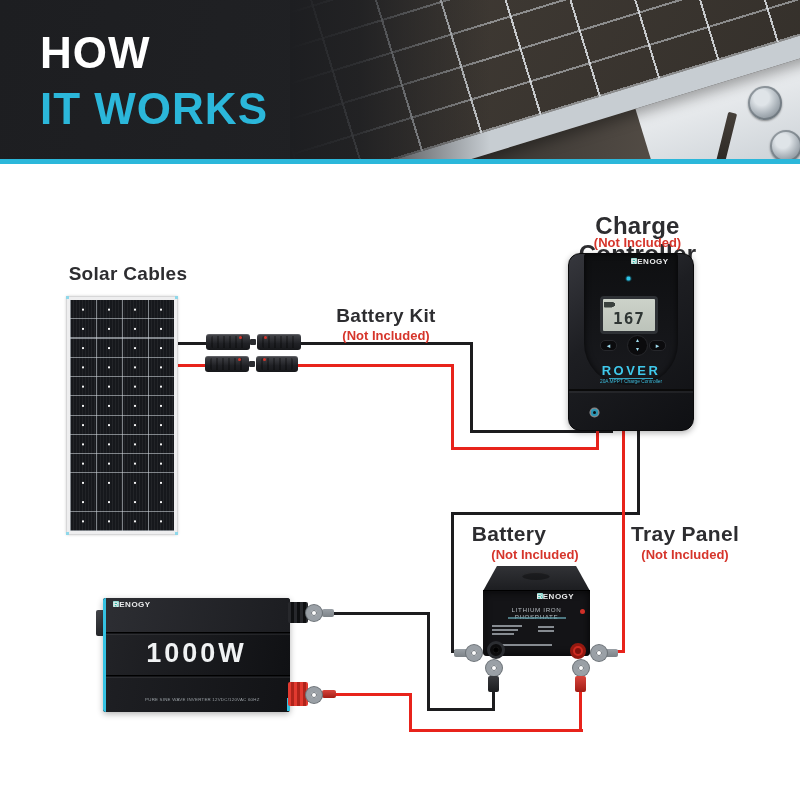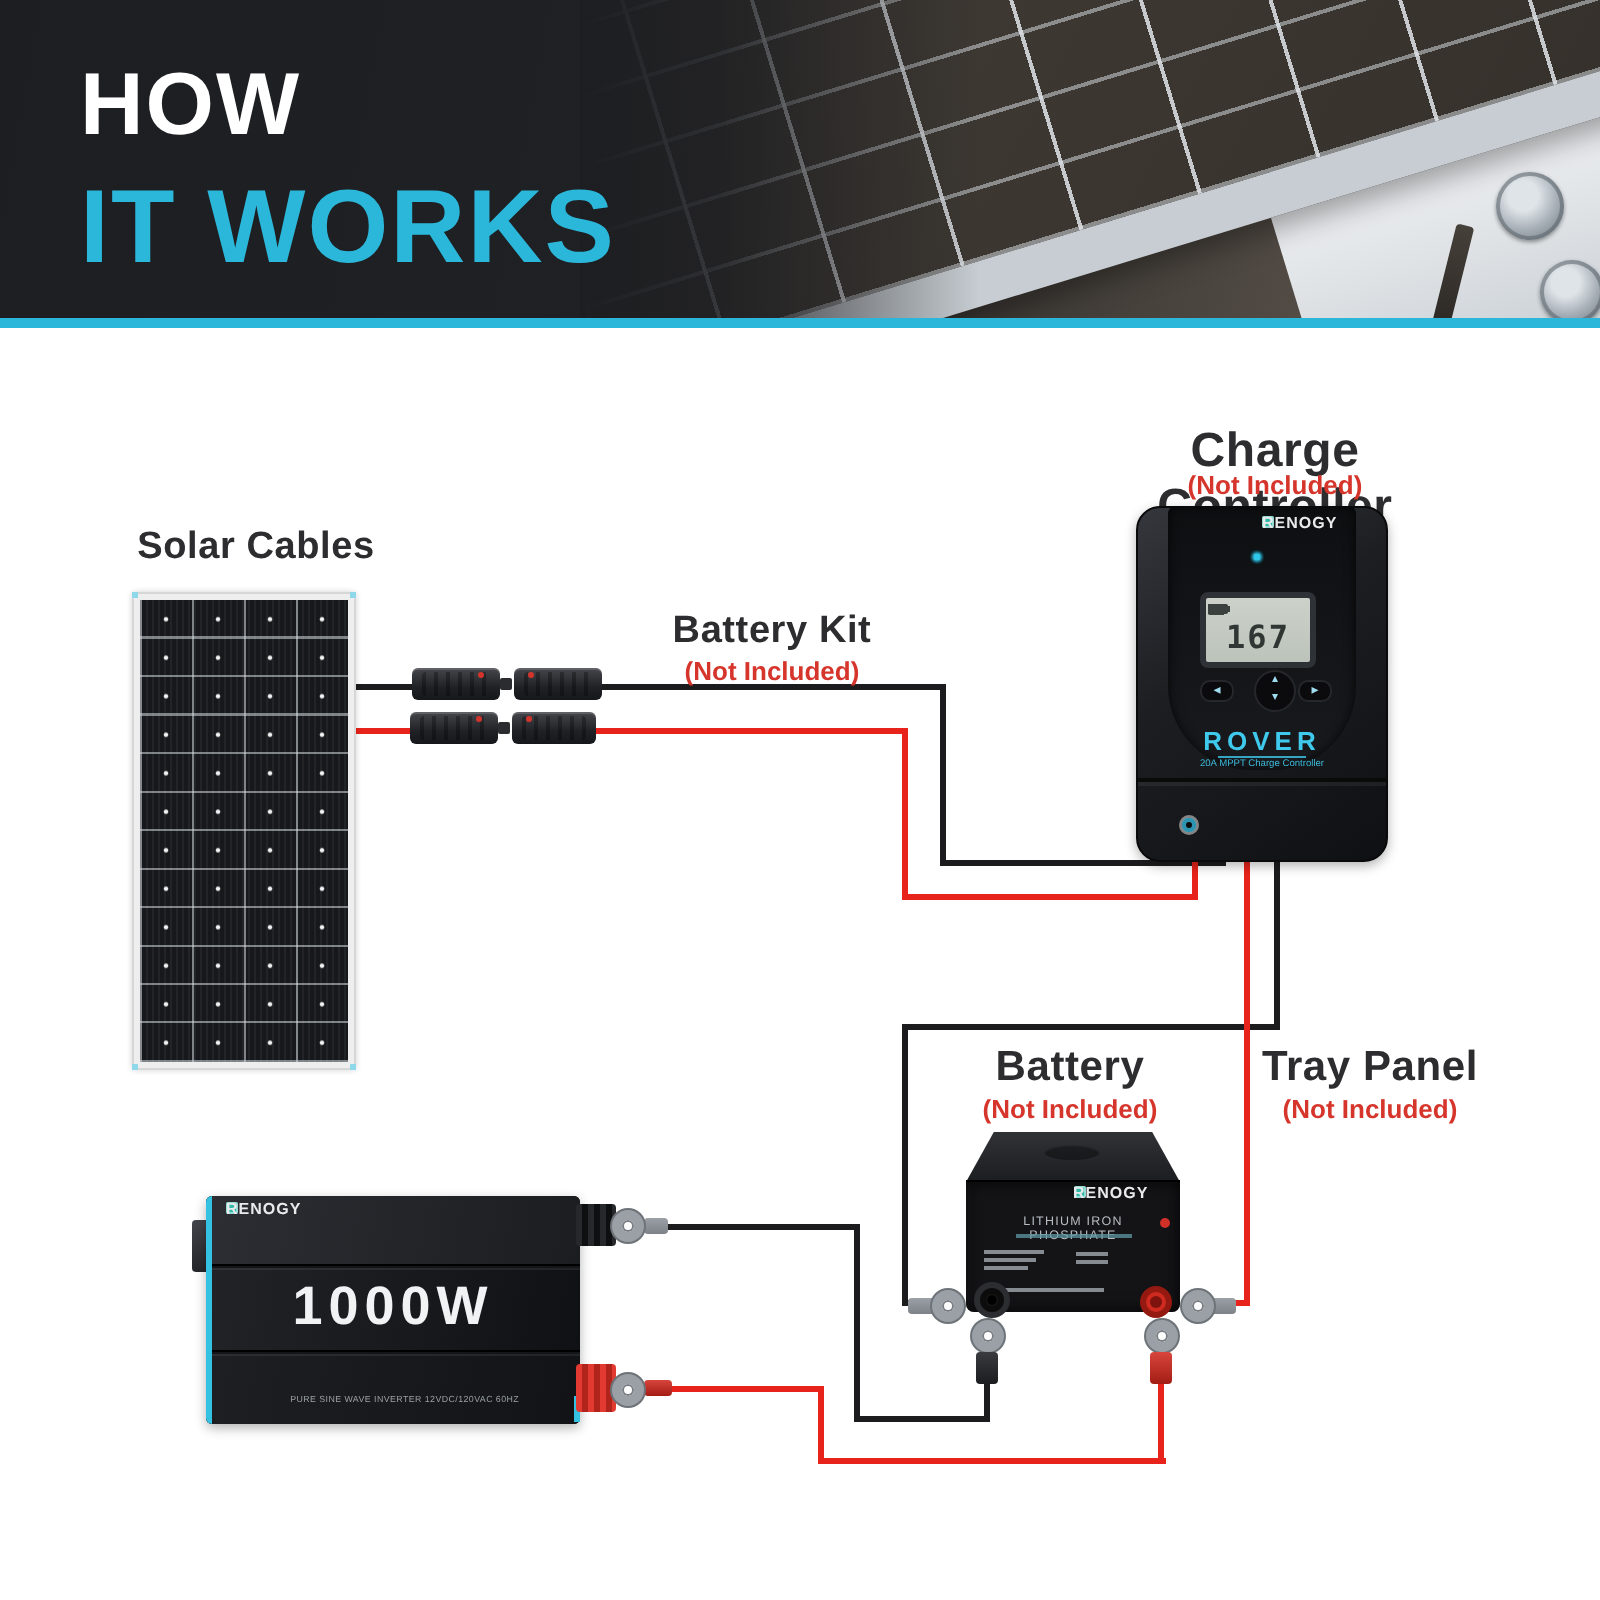"IT WORKS" .t2 { font-size: 52px -> 44px }
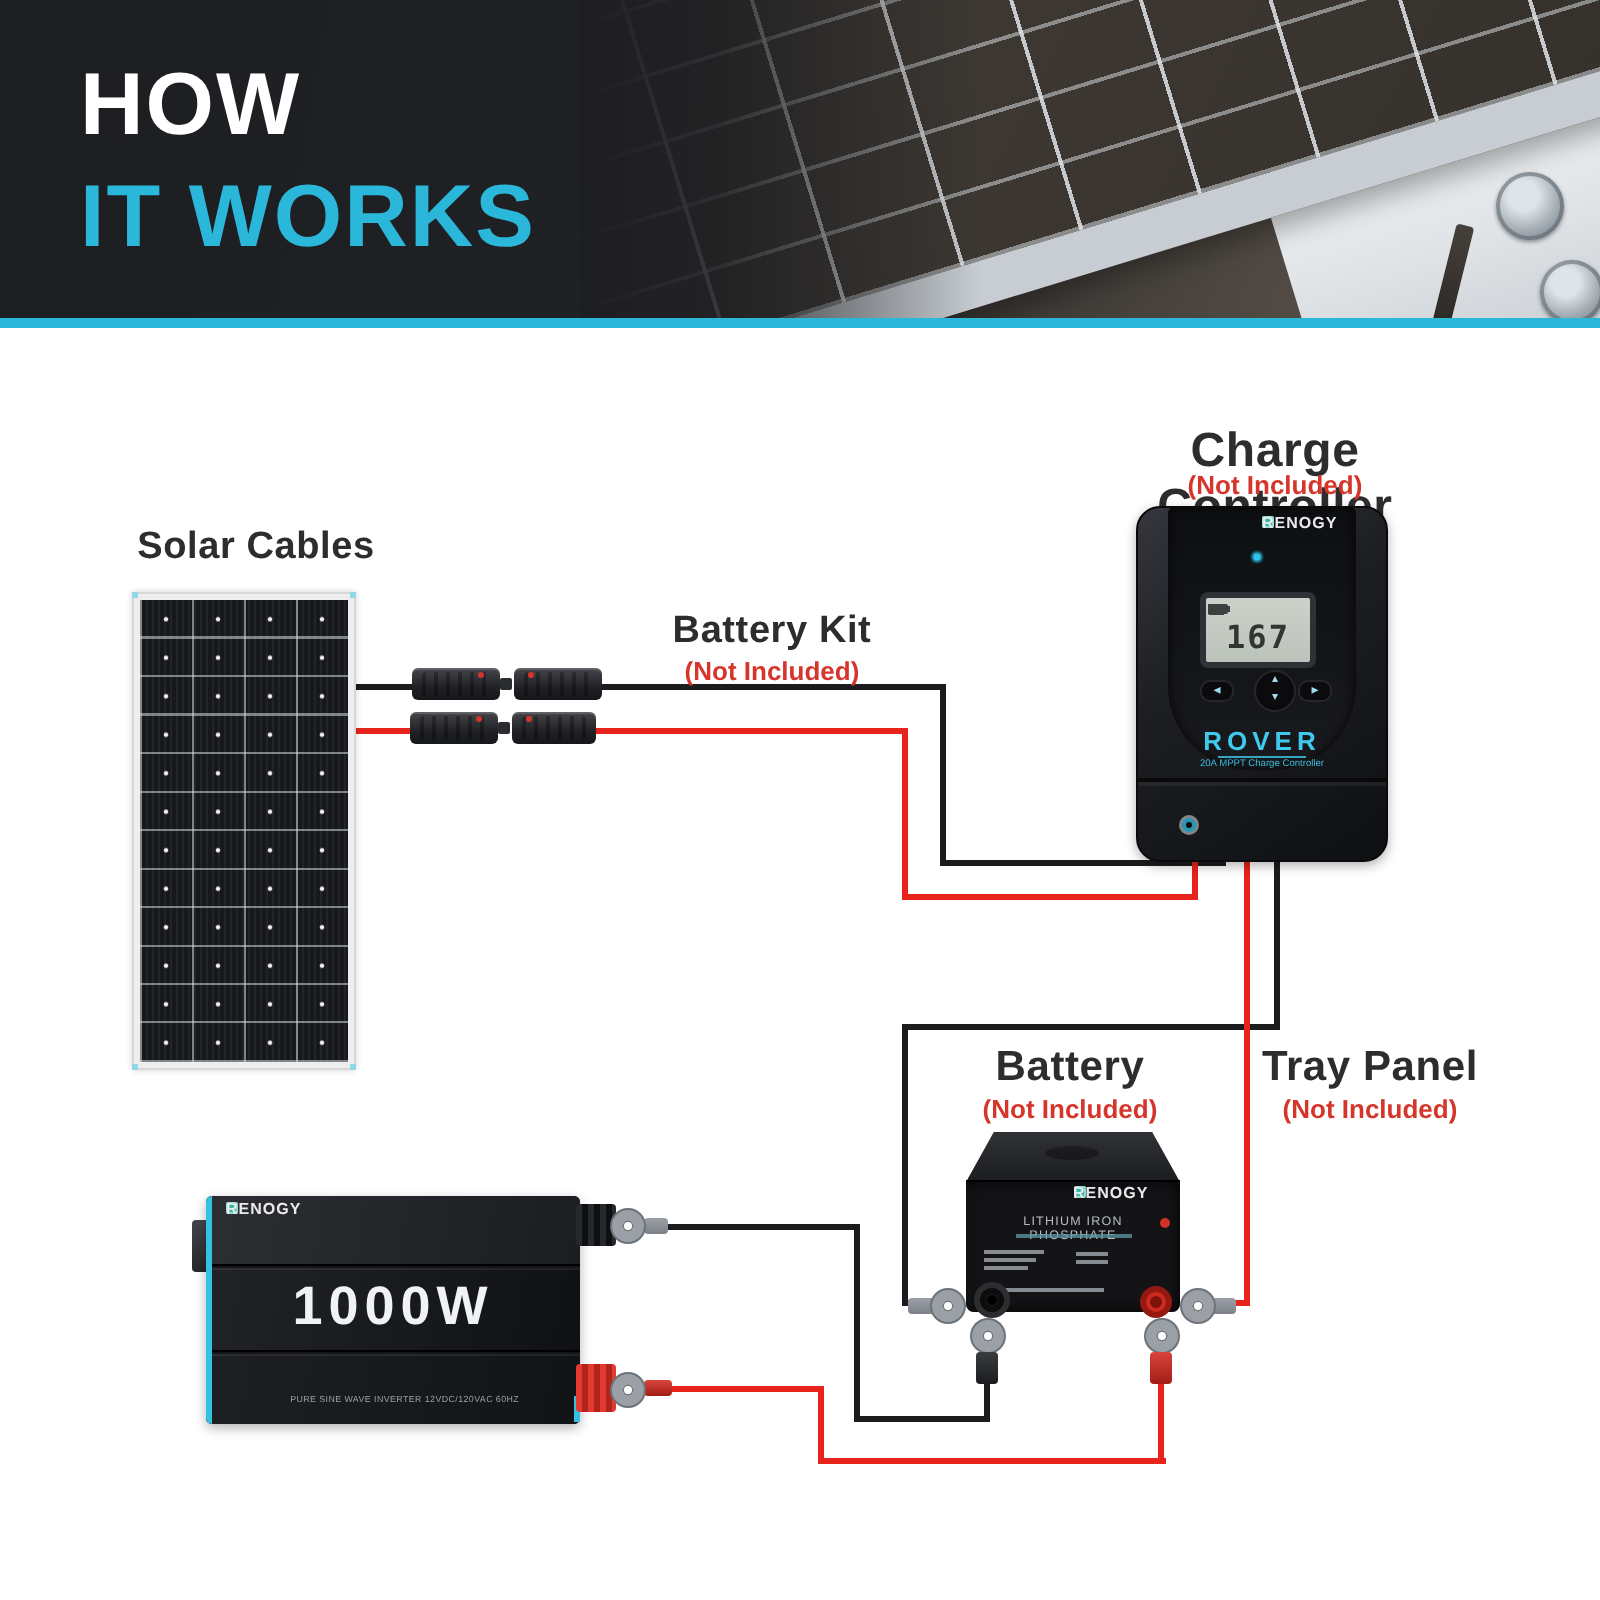"Battery" div.lbl { left: 455px -> 429px }
